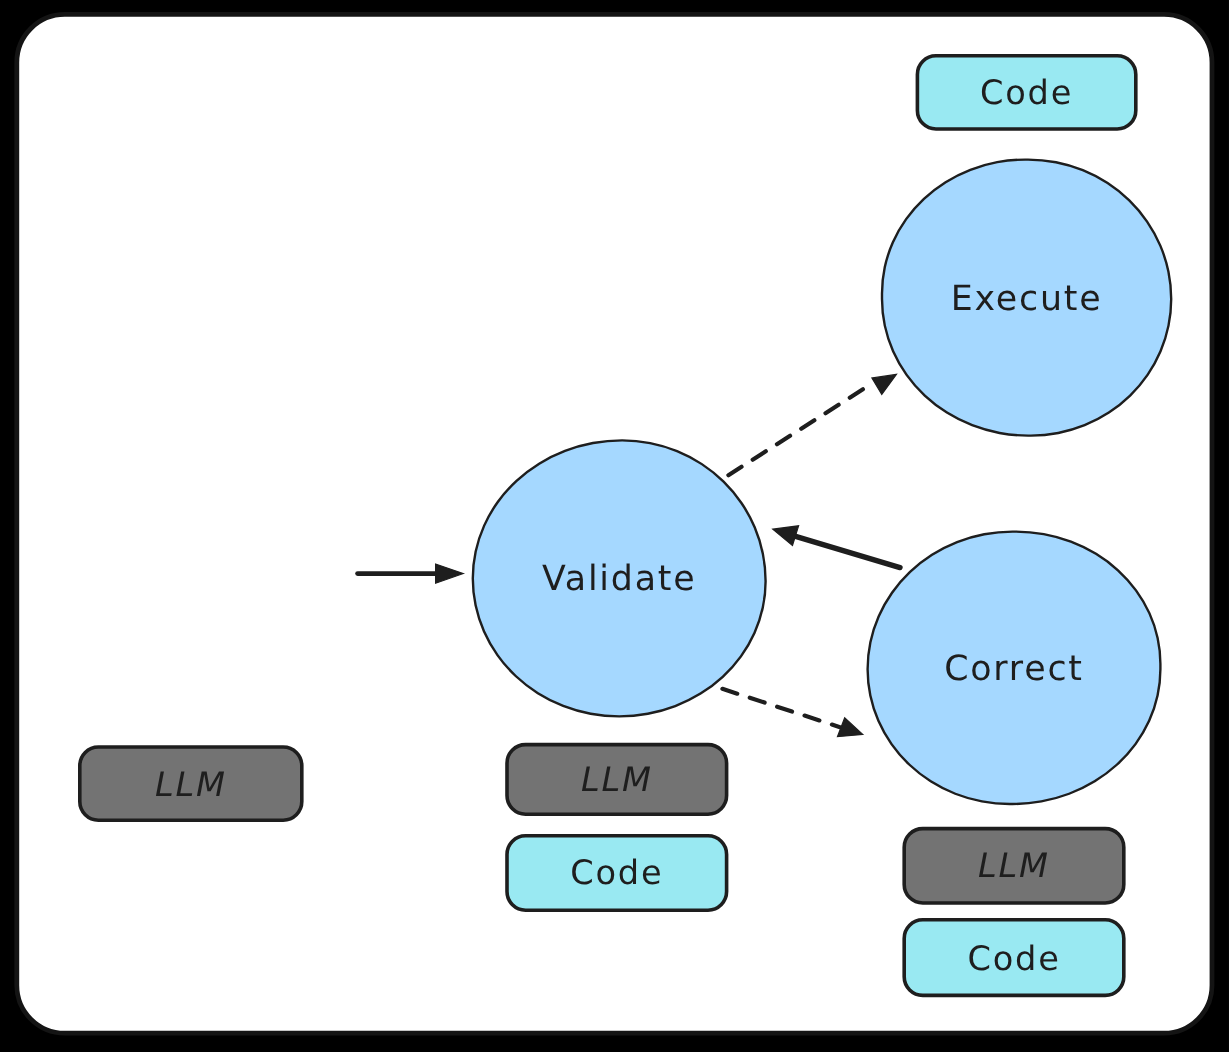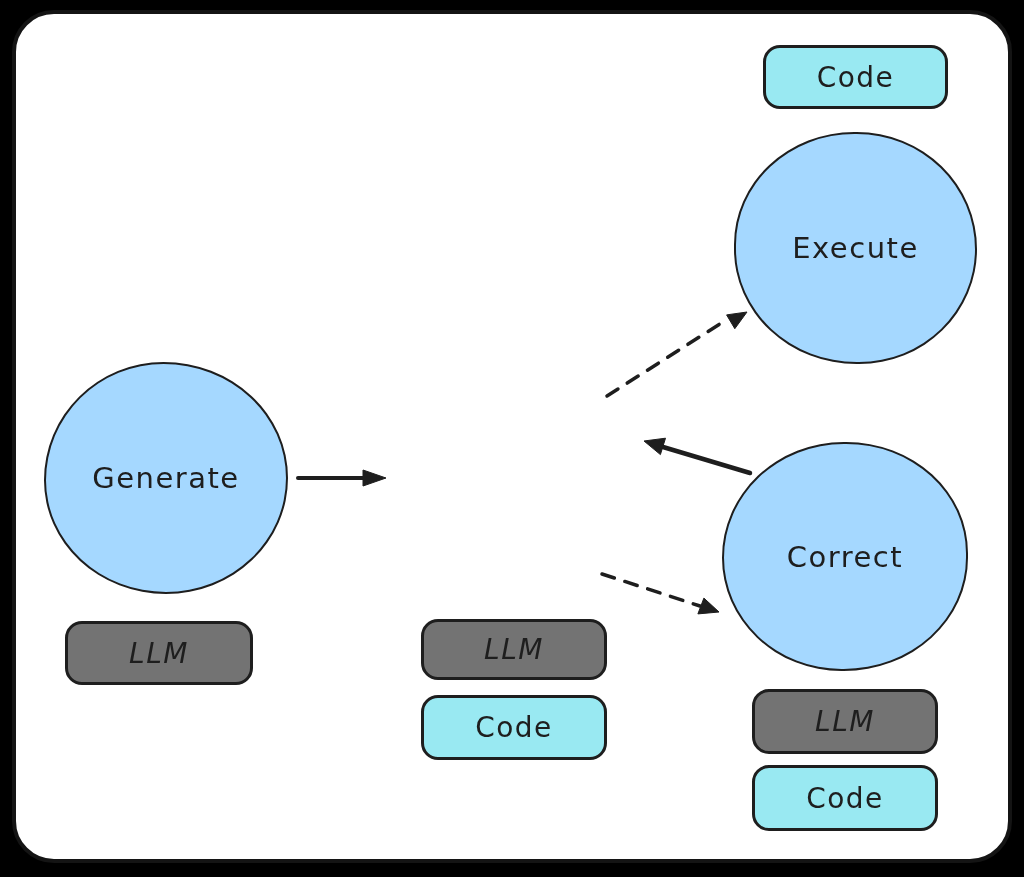"Generate" div.node { html: <div> <span>Generate</span> </div> -> none }
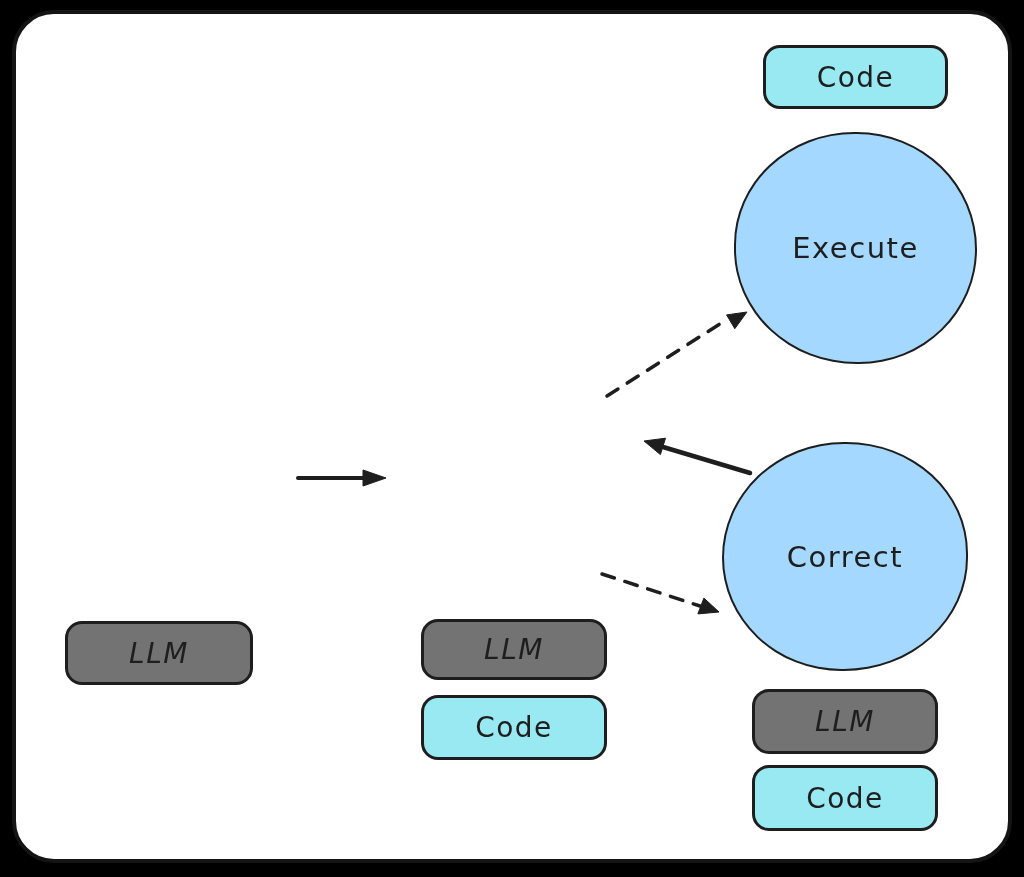"Validate" div.node { html: none -> <div> <span>Validate</span> </div> }
